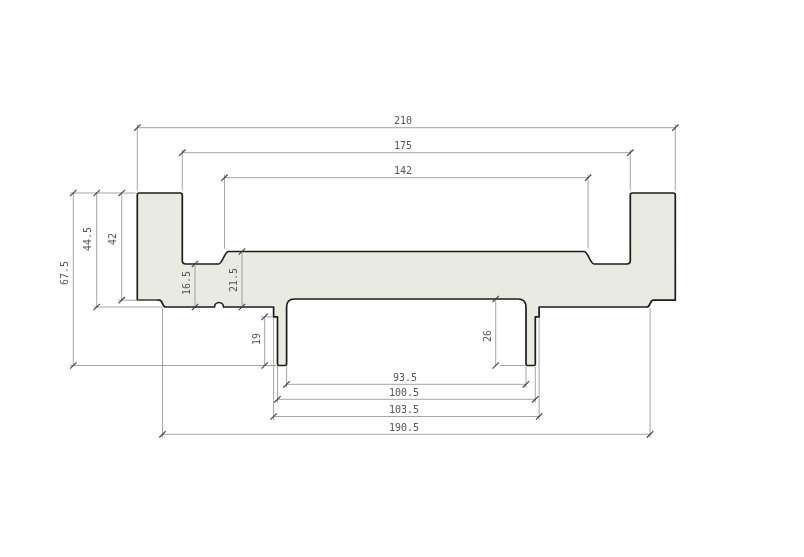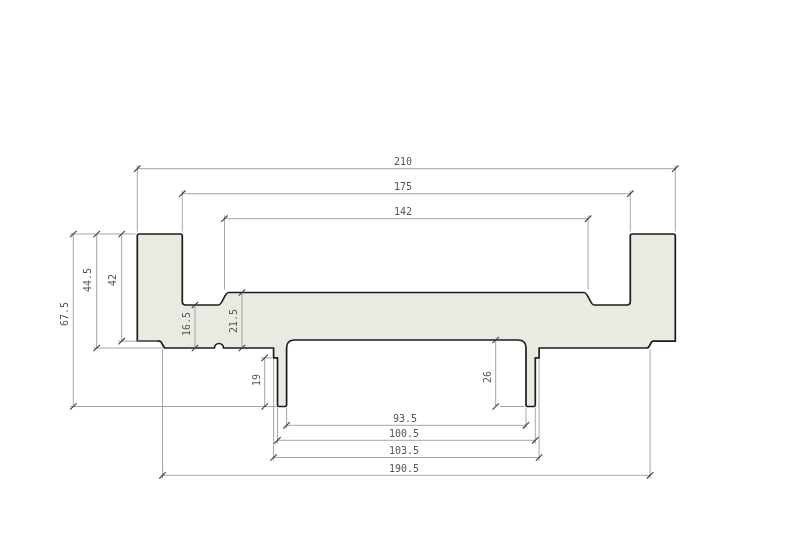"210" .drawing-container { margin-top: 41px -> none }
